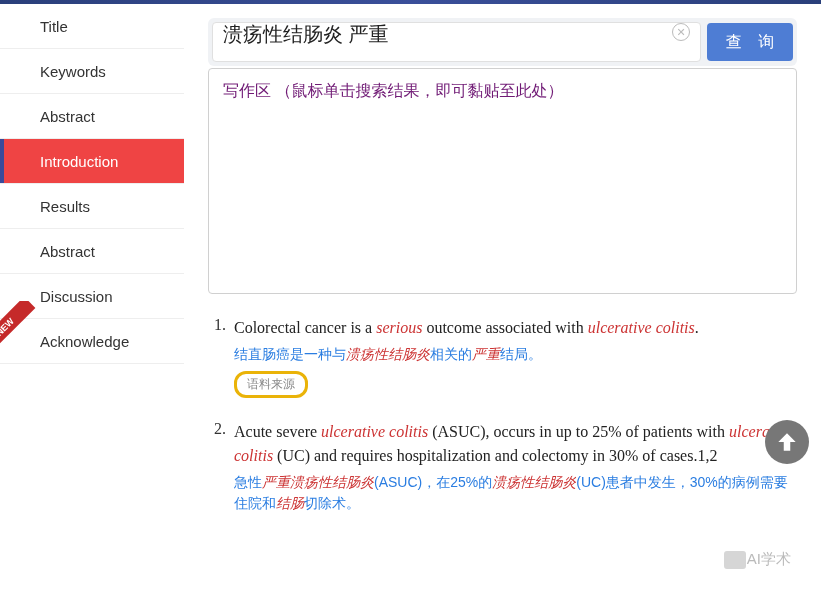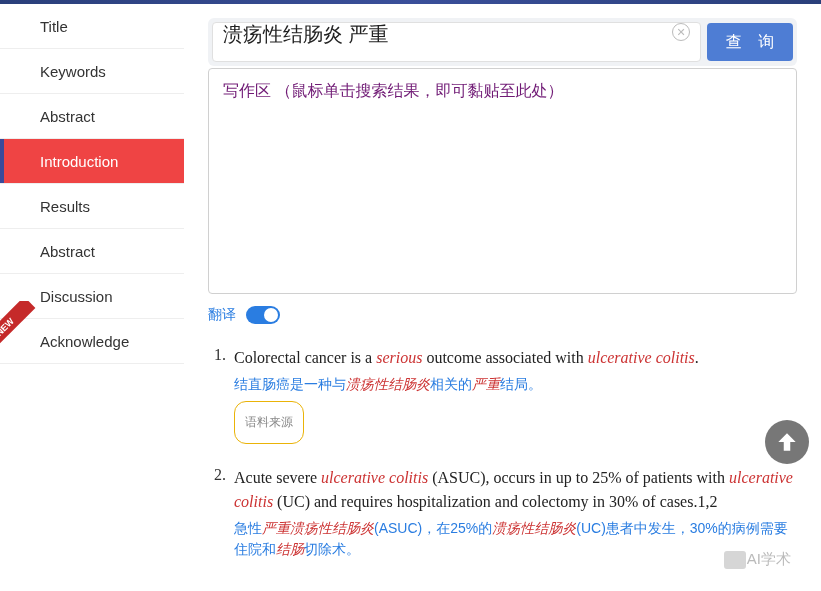"翻译" div.translate-row { html: <div> <span>翻译</span> <div></div> </div> -> none }
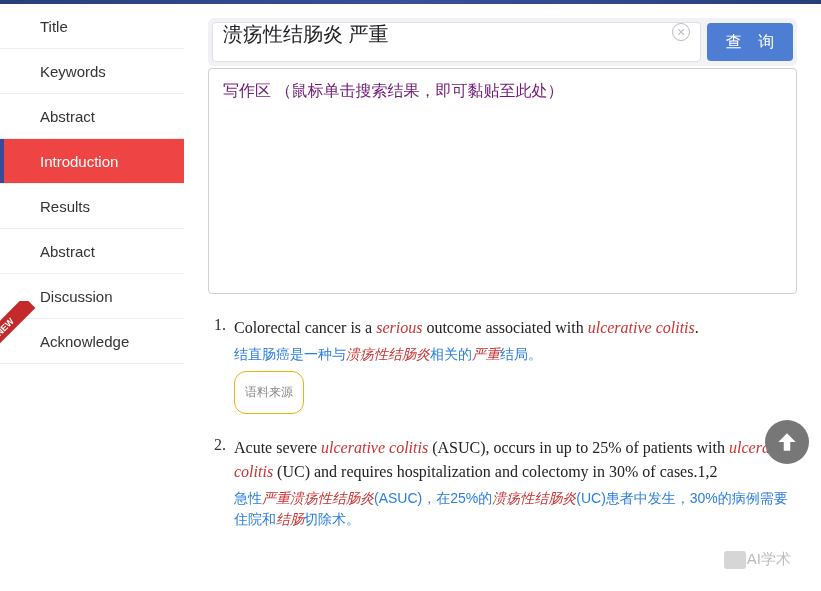"语料来源" .source-btn { border: 1px solid #eab308 -> 3px solid #eab308; padding: 12px 10px -> 2px 10px }
